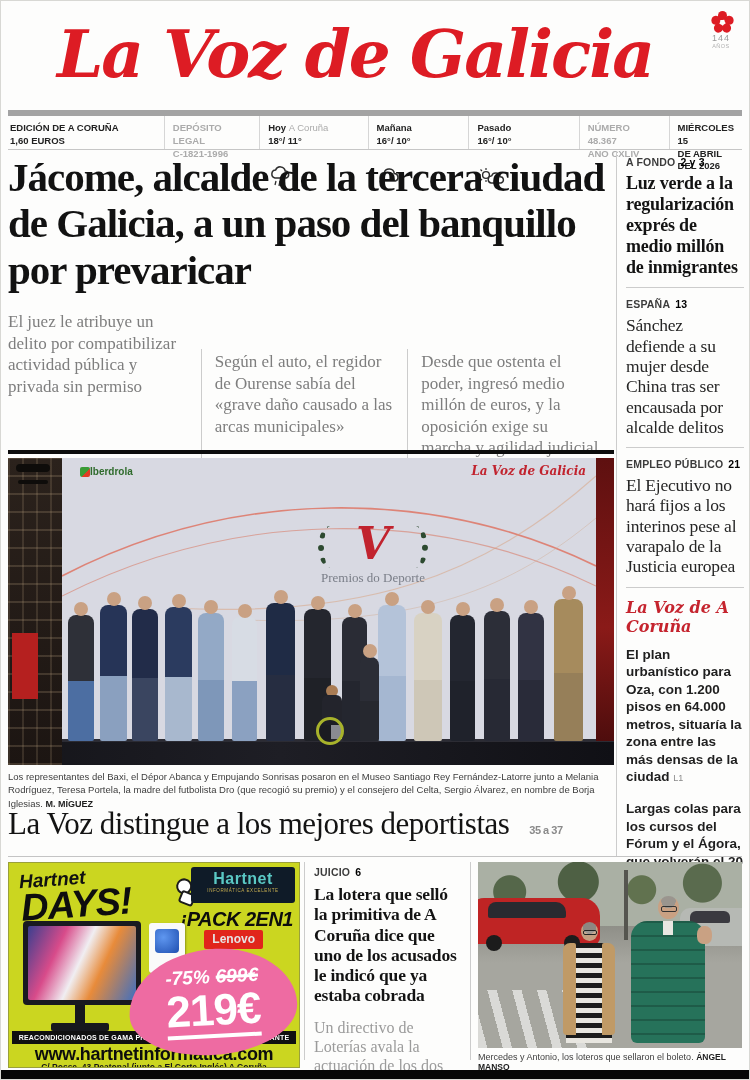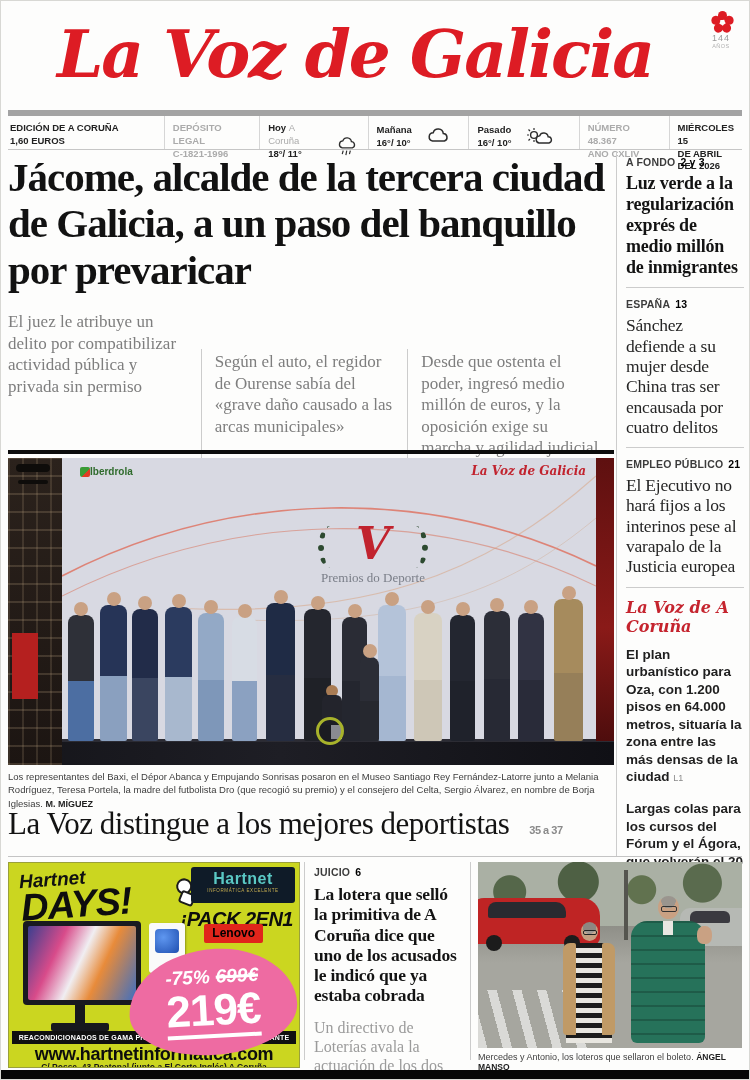"Hoy A Coruña" .ib-w { align-items: flex-end -> flex-start; flex-direction: none -> column }
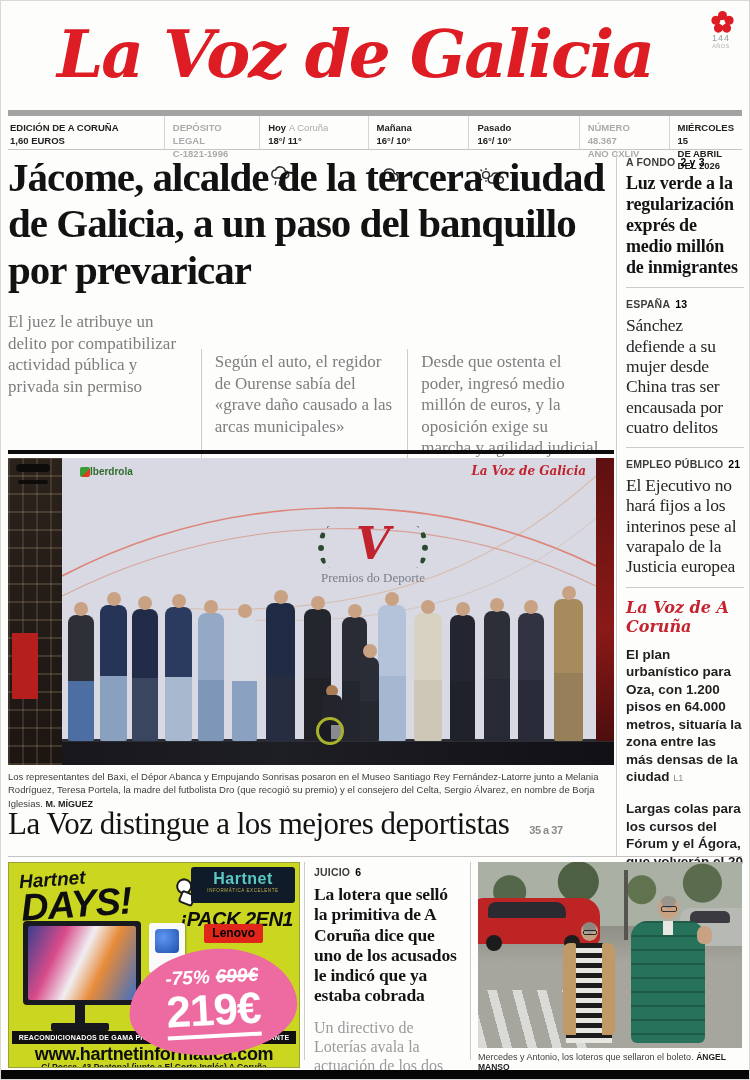"Sánchez defiende a su mujer" div.sb-headline { text: cuatro -> alcalde }
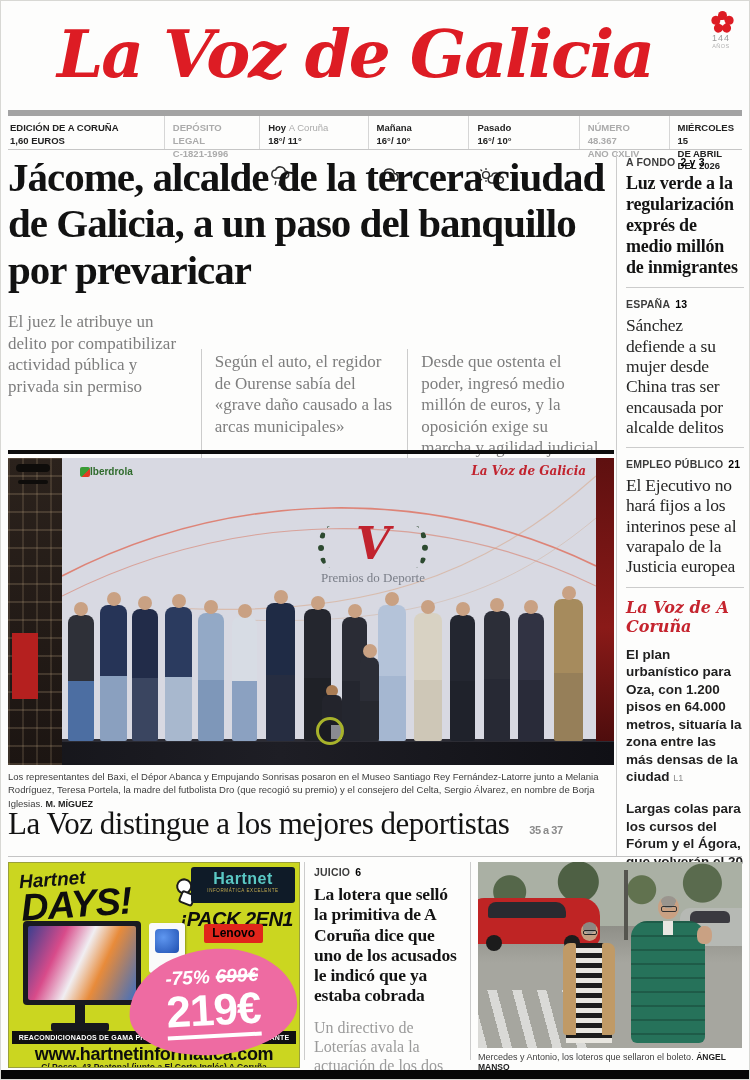"Lenovo" .ad-lenovo { color: #000000 -> #e5e5e5; top: 61px -> 67px }
